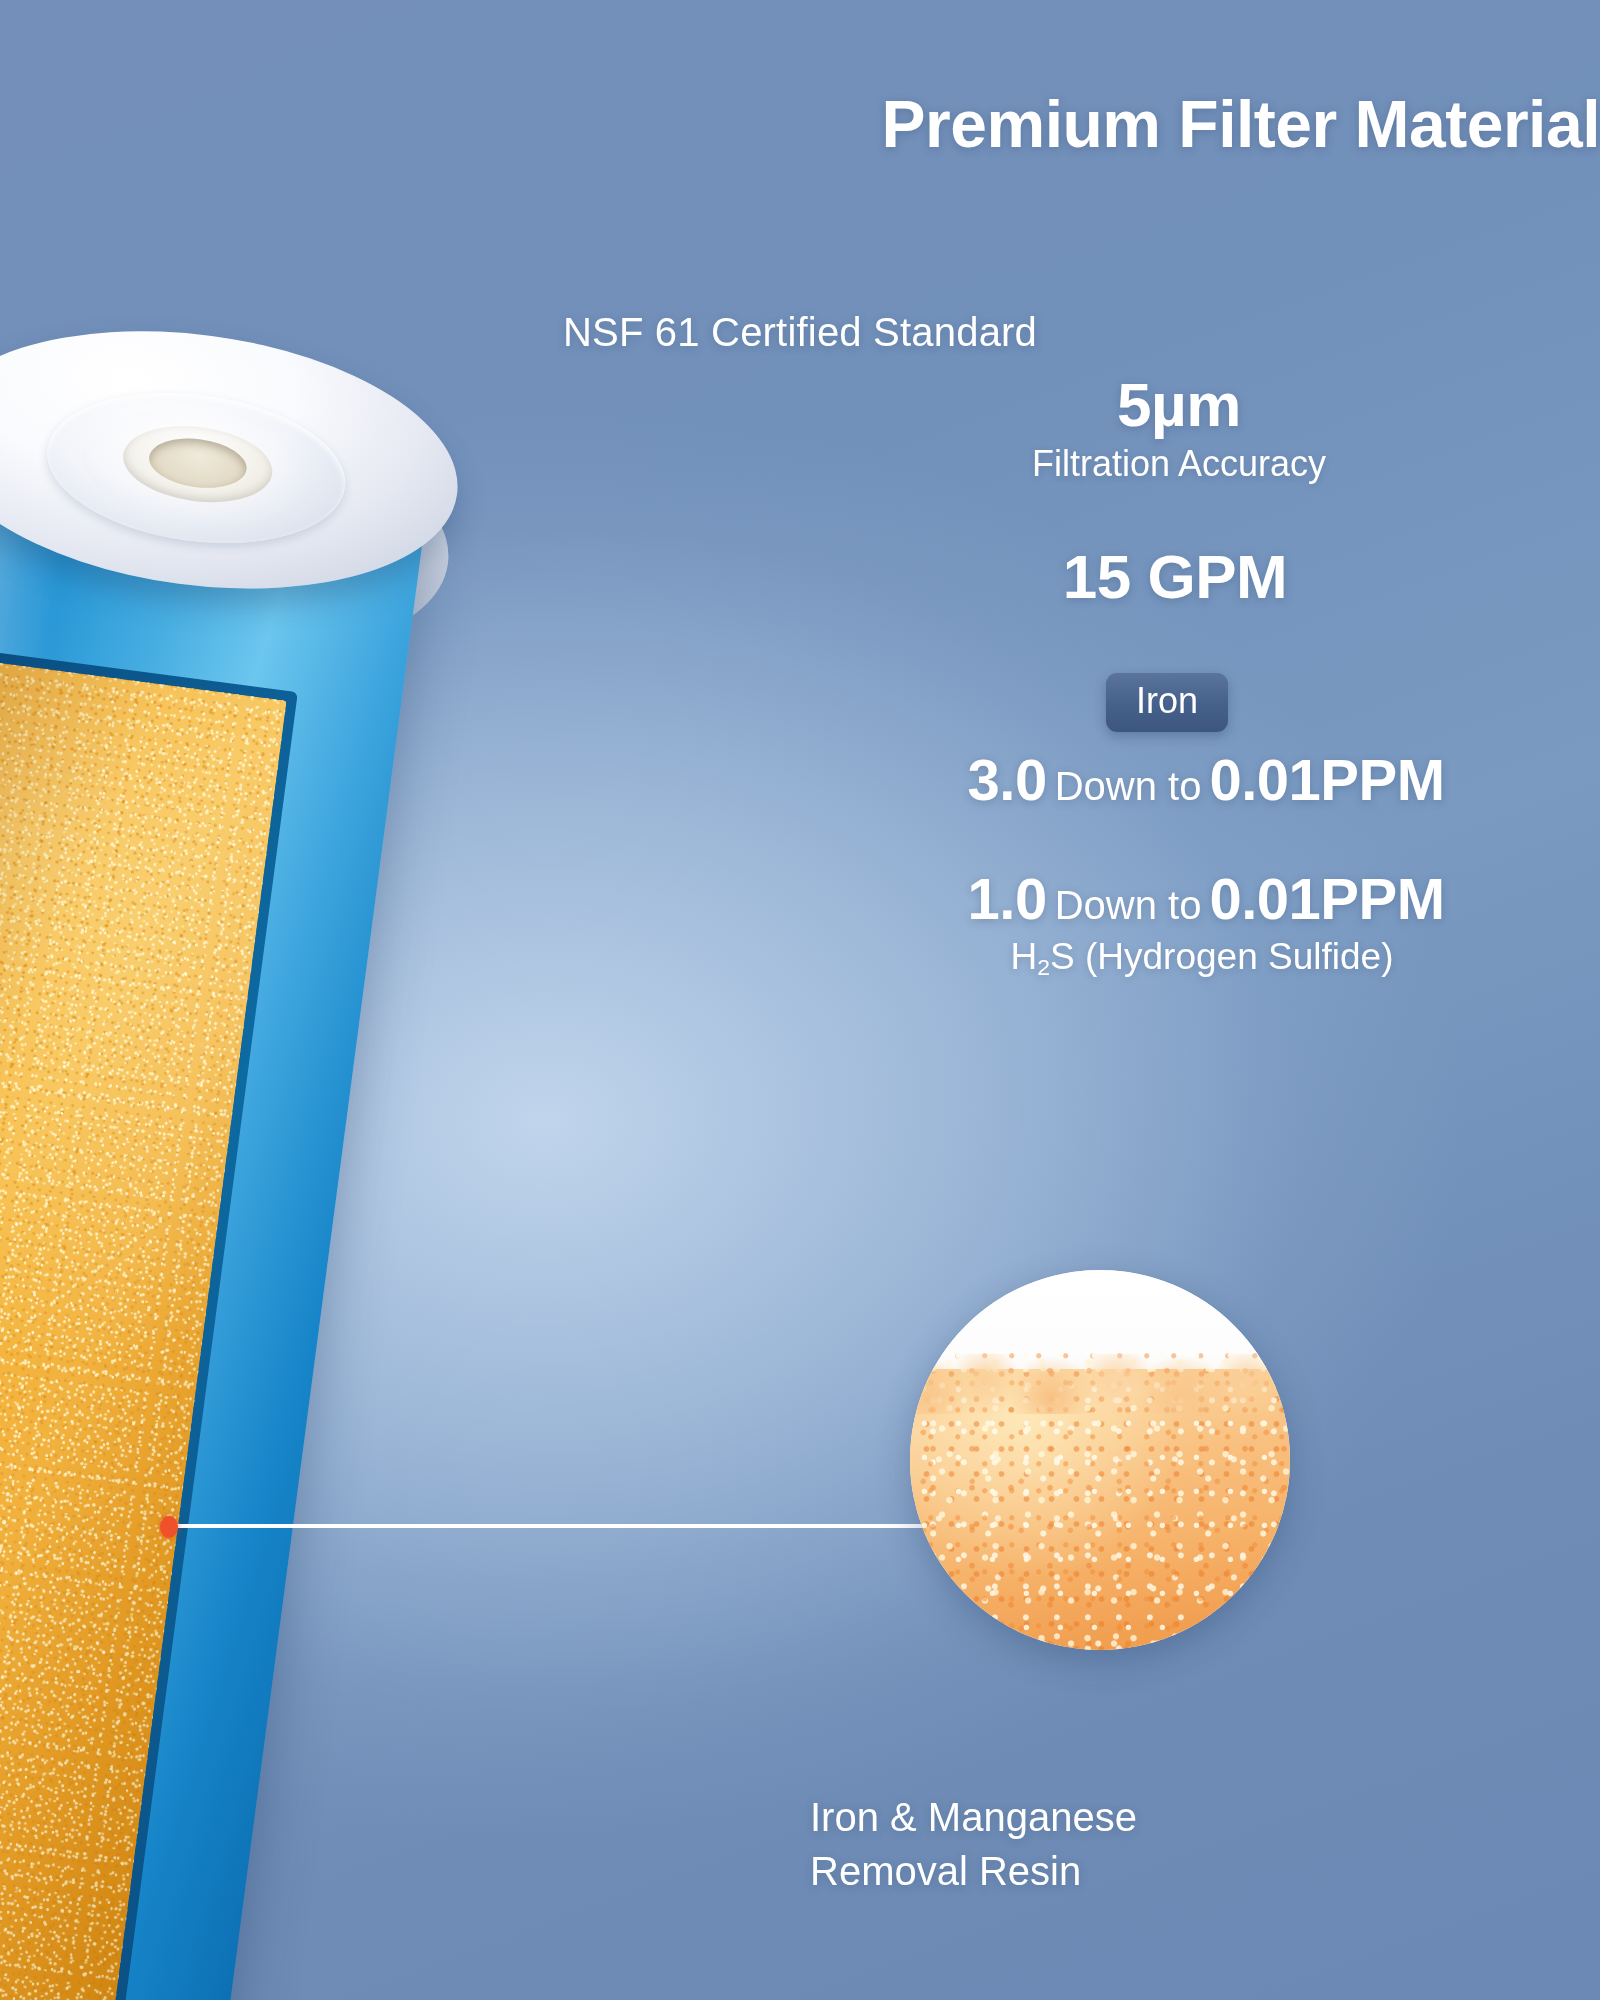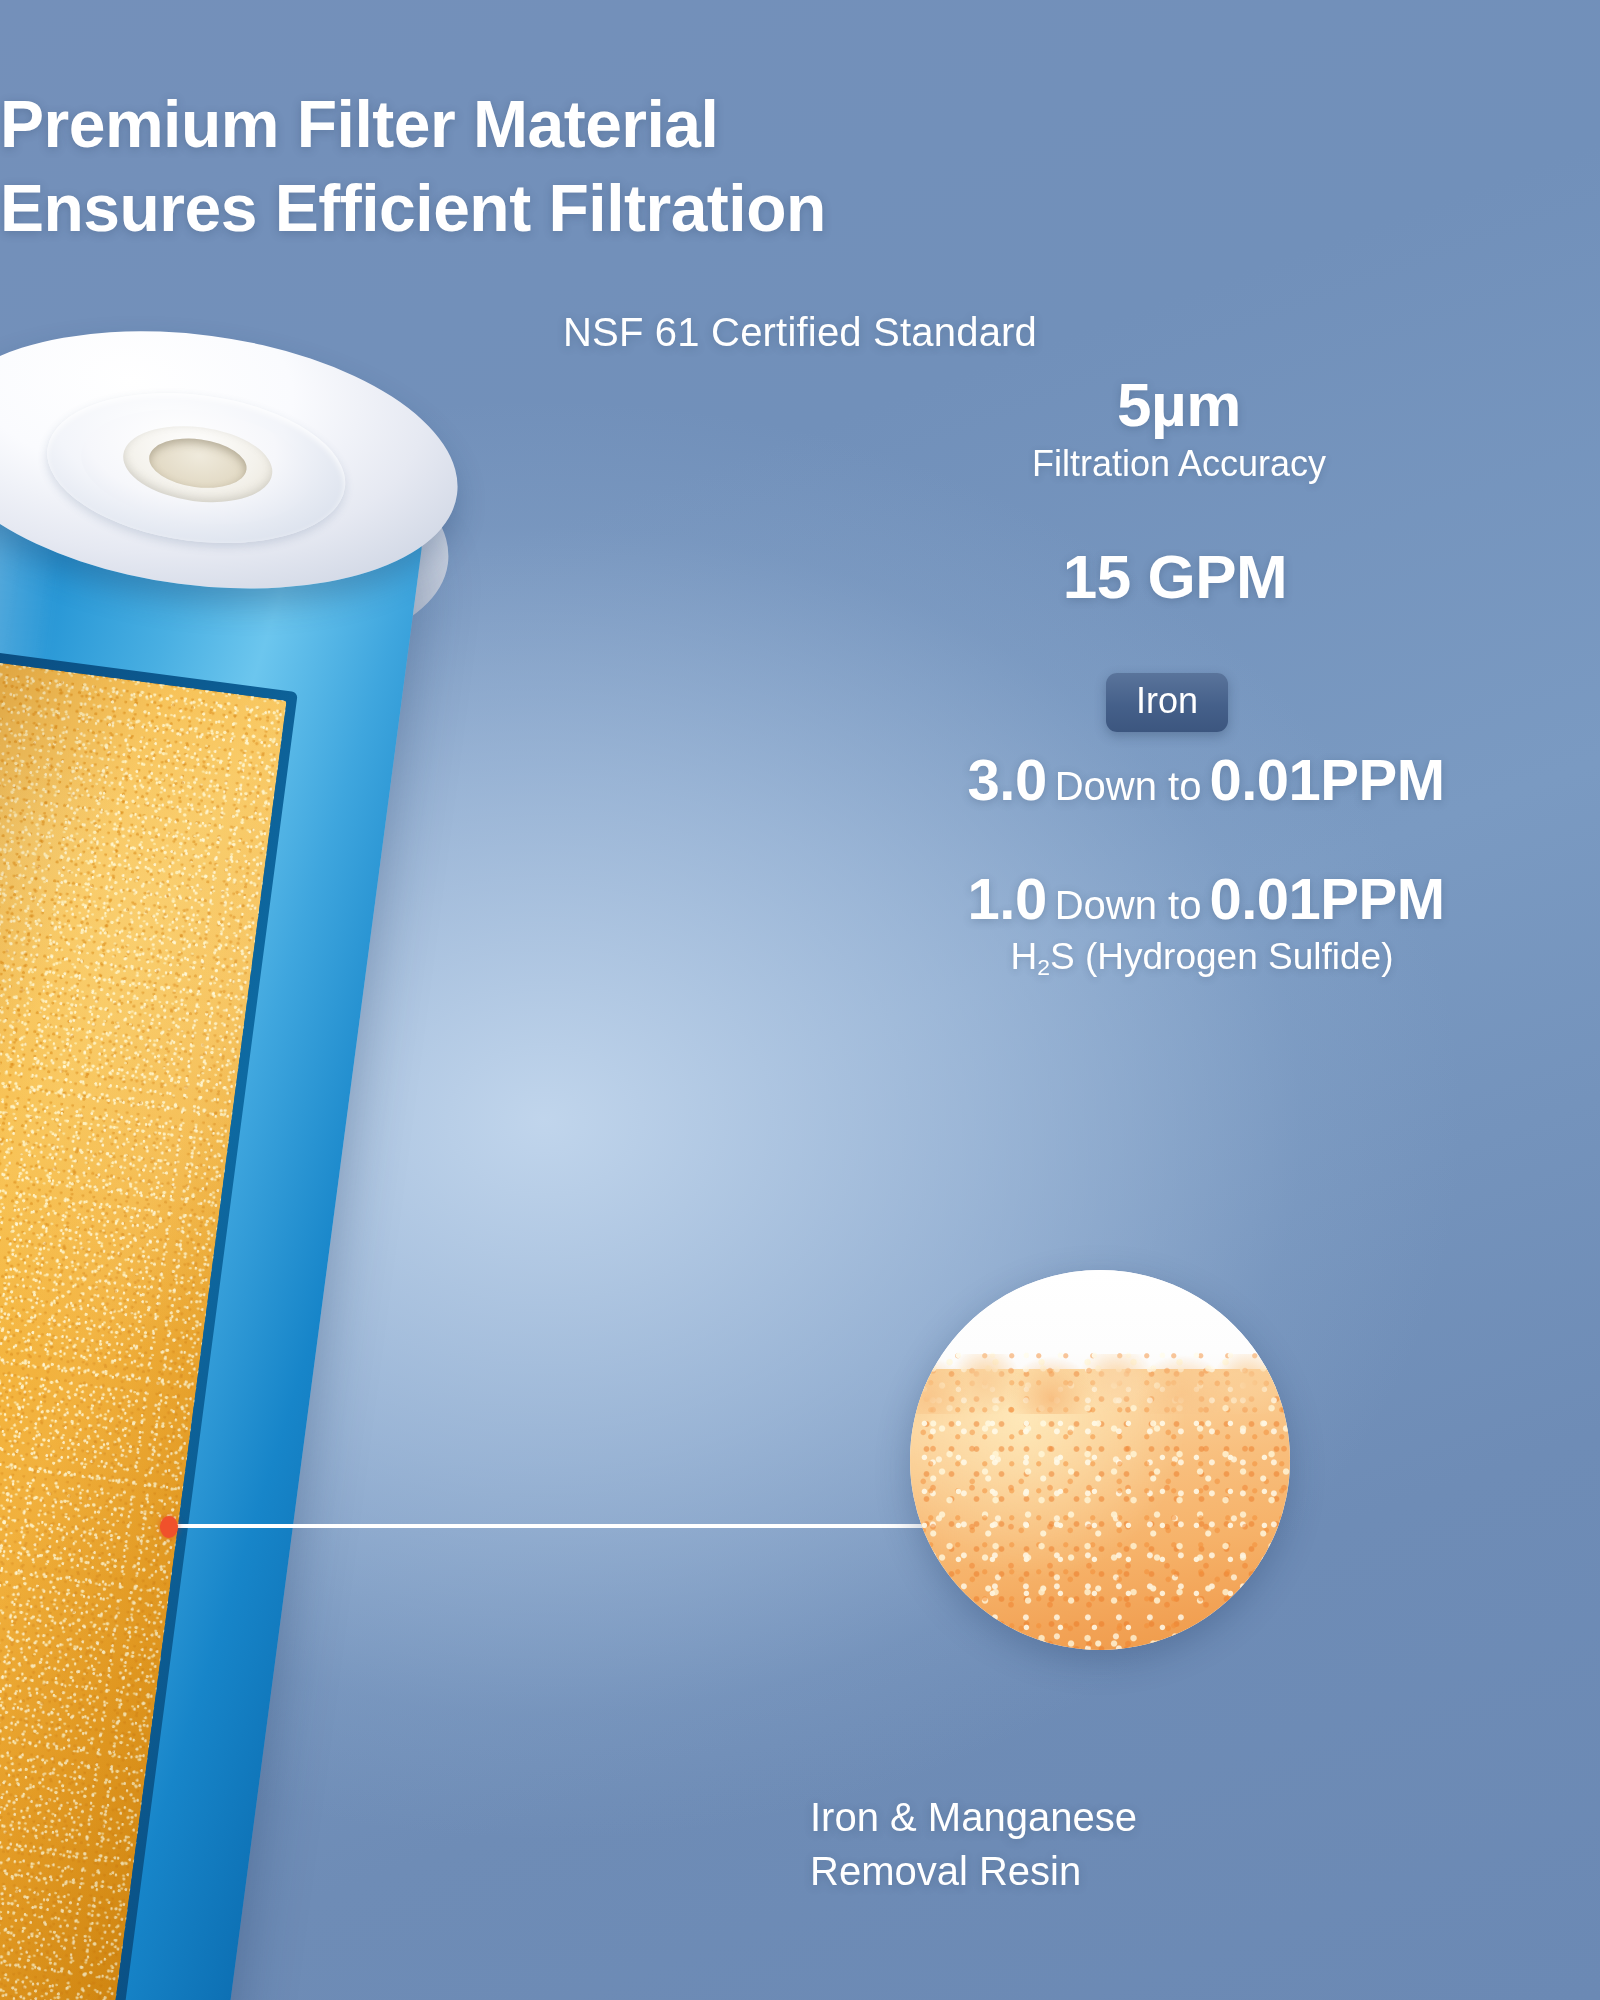"Premium Filter Material" .headline { text-align: left -> right }
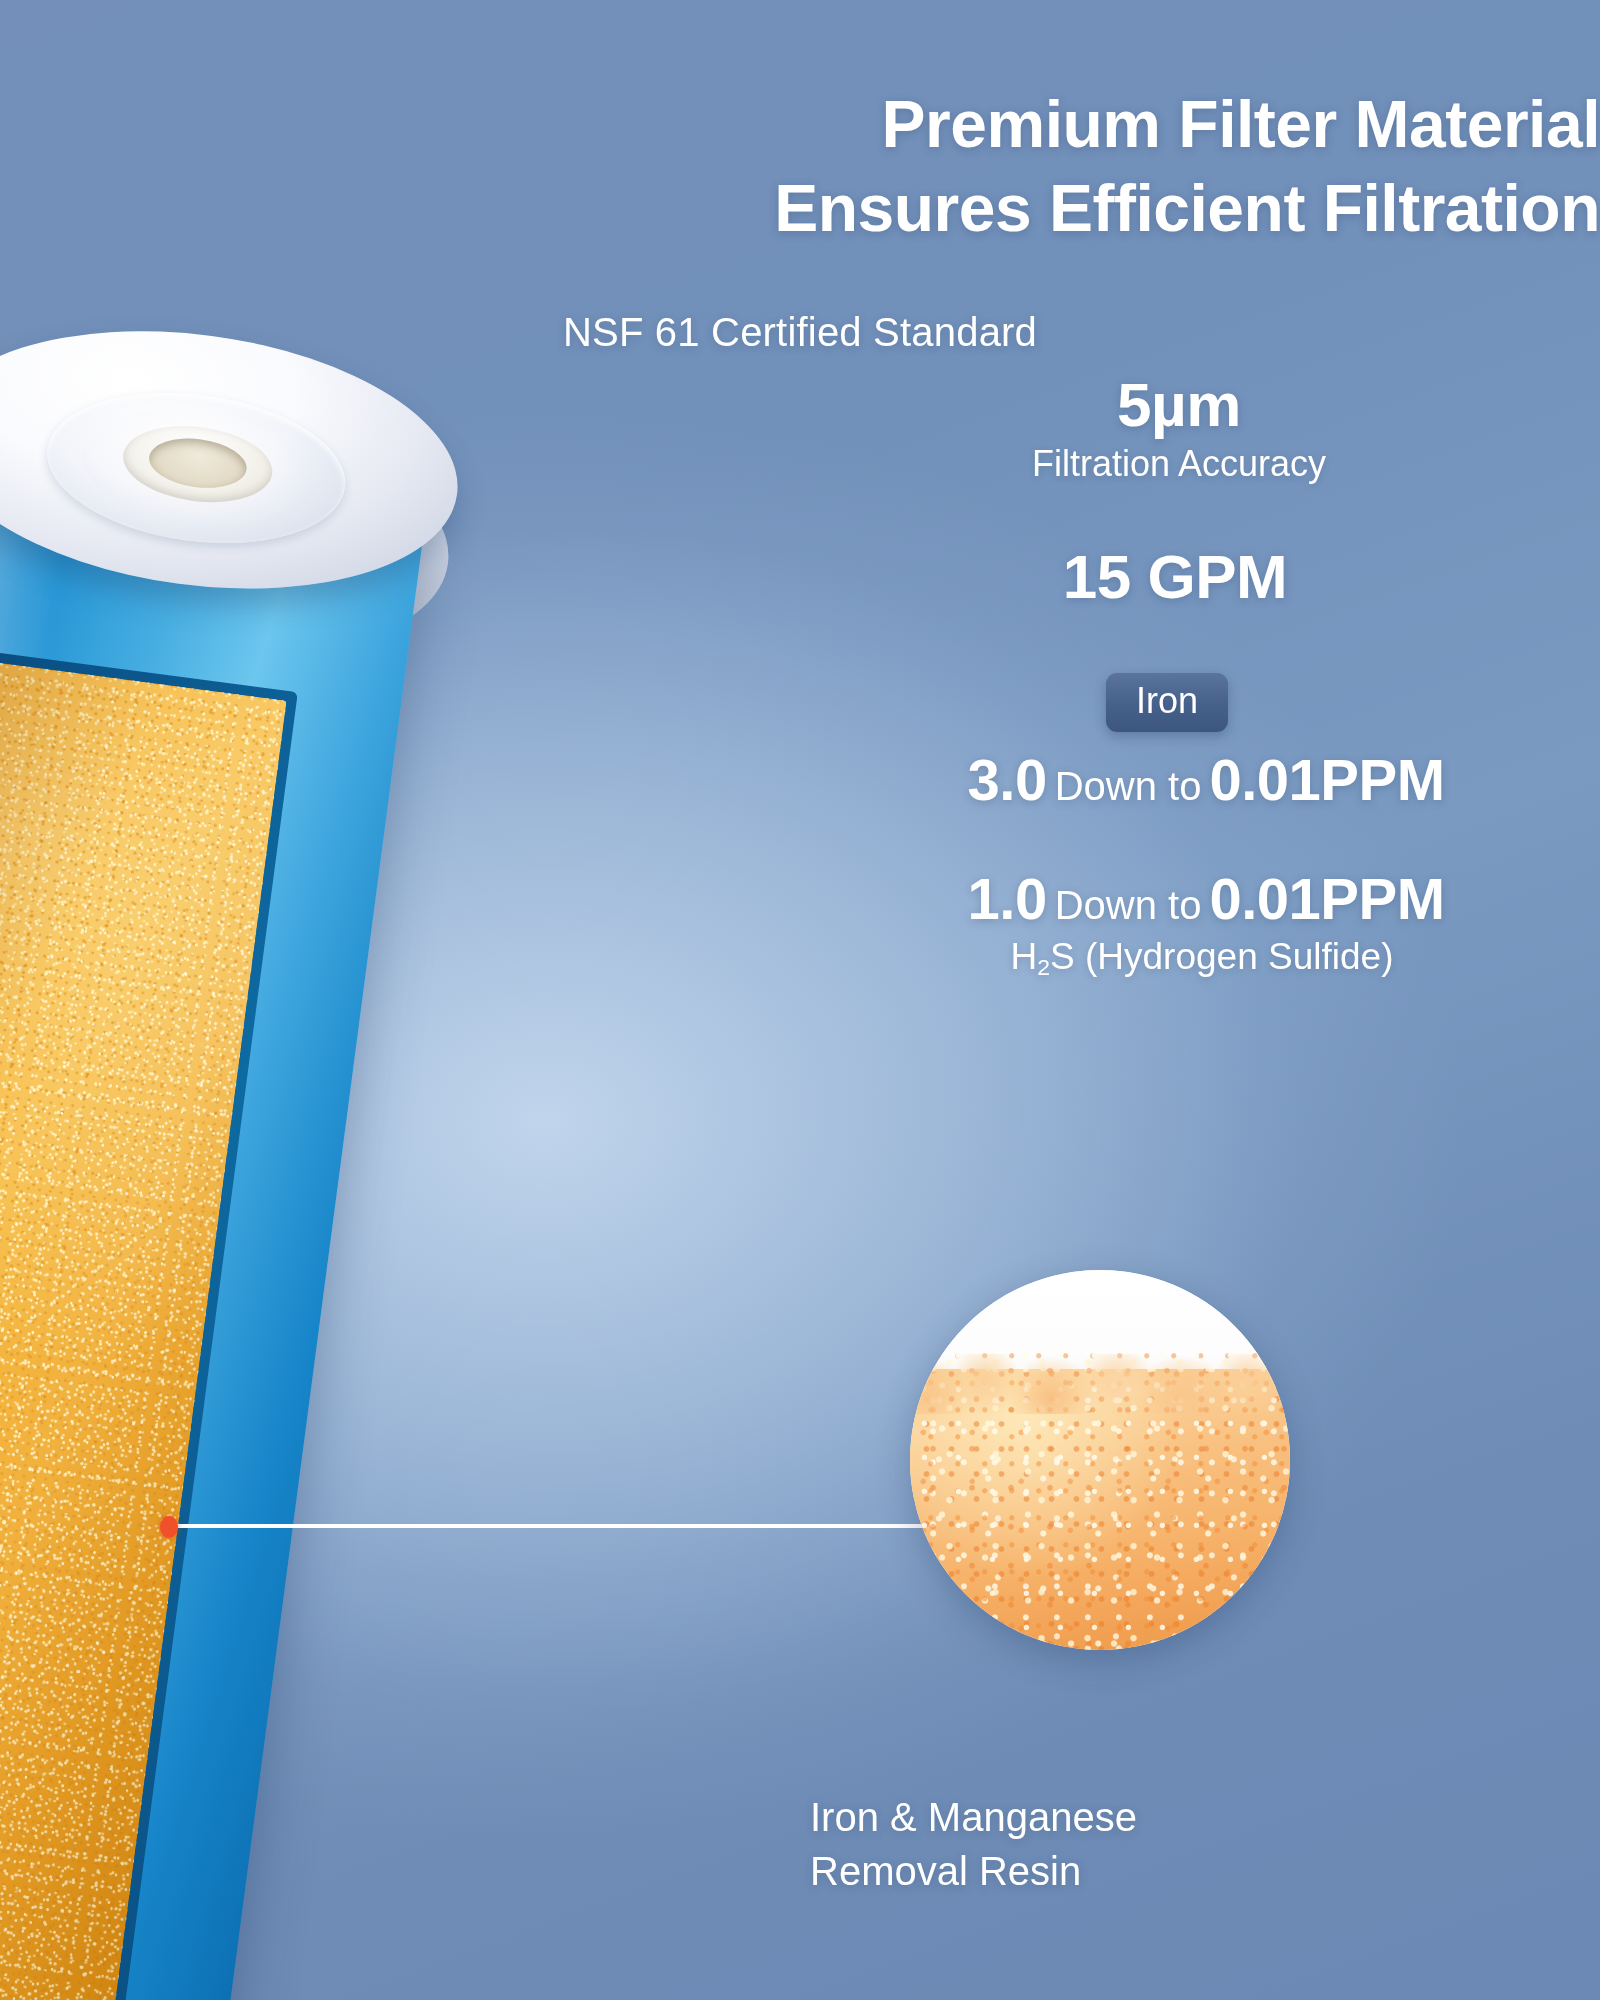"Ensures Efficient Filtration" span.hl-line { html: <span>Ensures Efficient Filtration</span> -> none }
